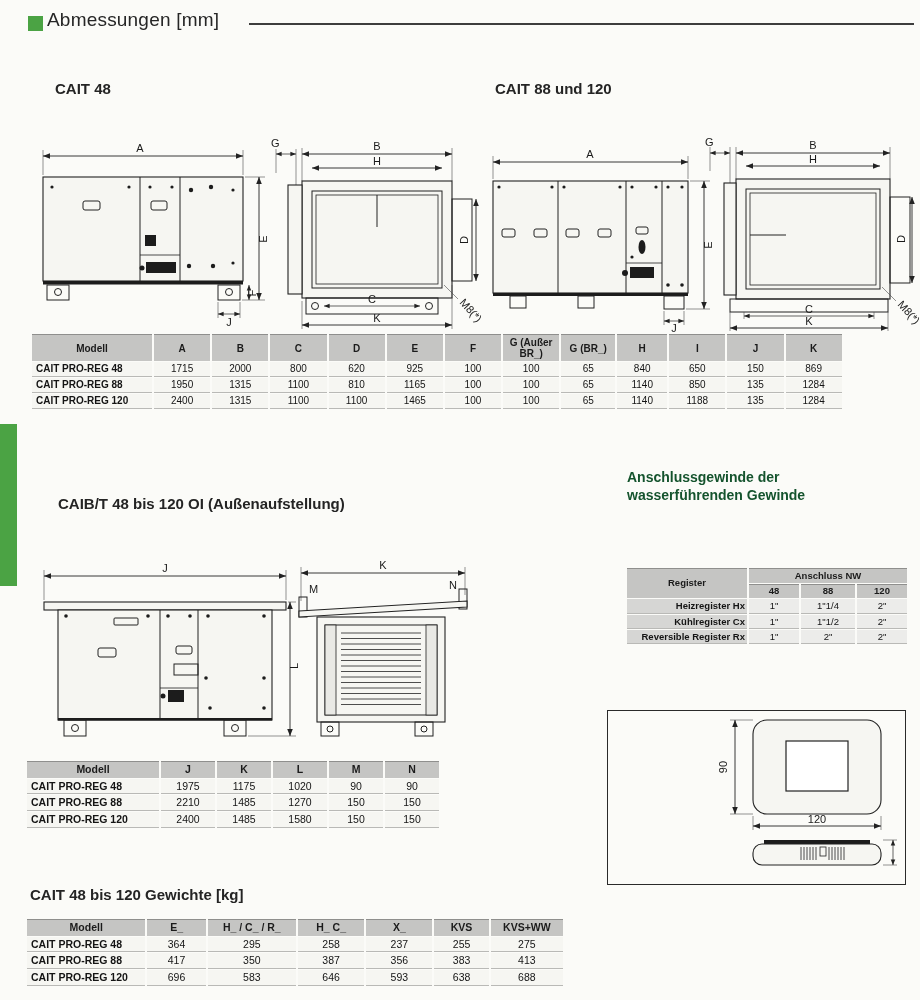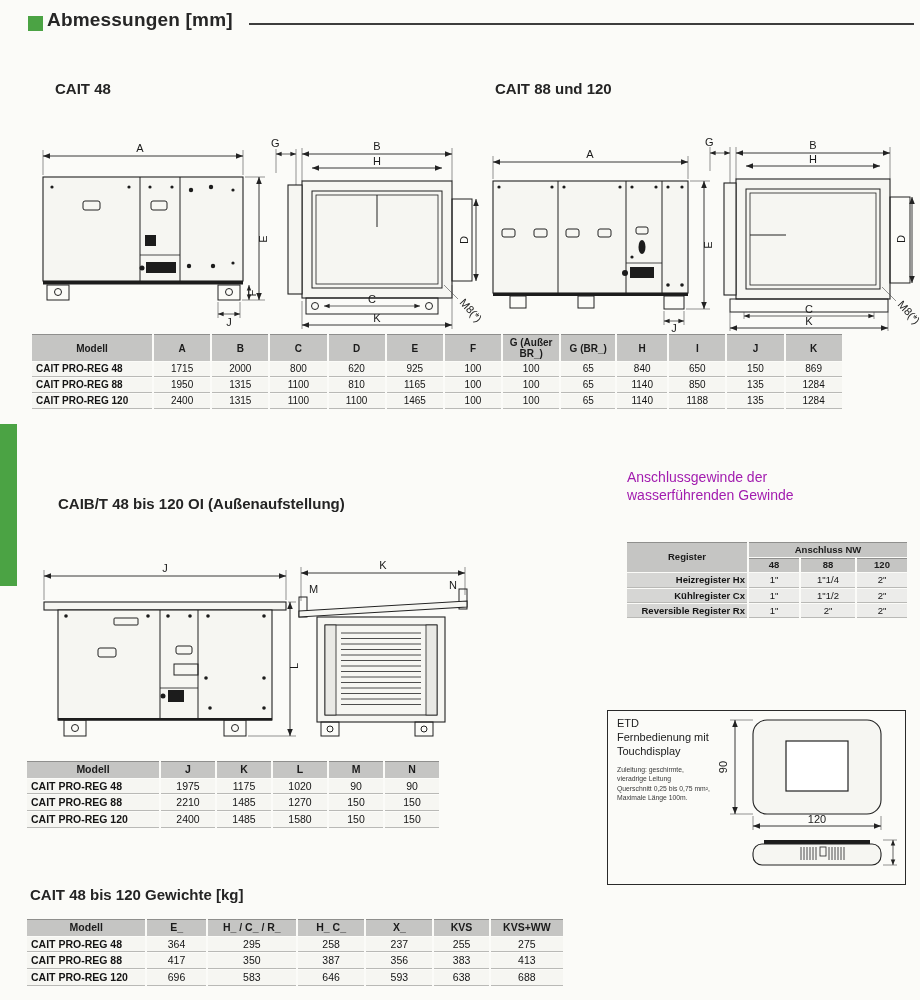"Abmessungen [mm]" .page-title { font-weight: bold -> normal }
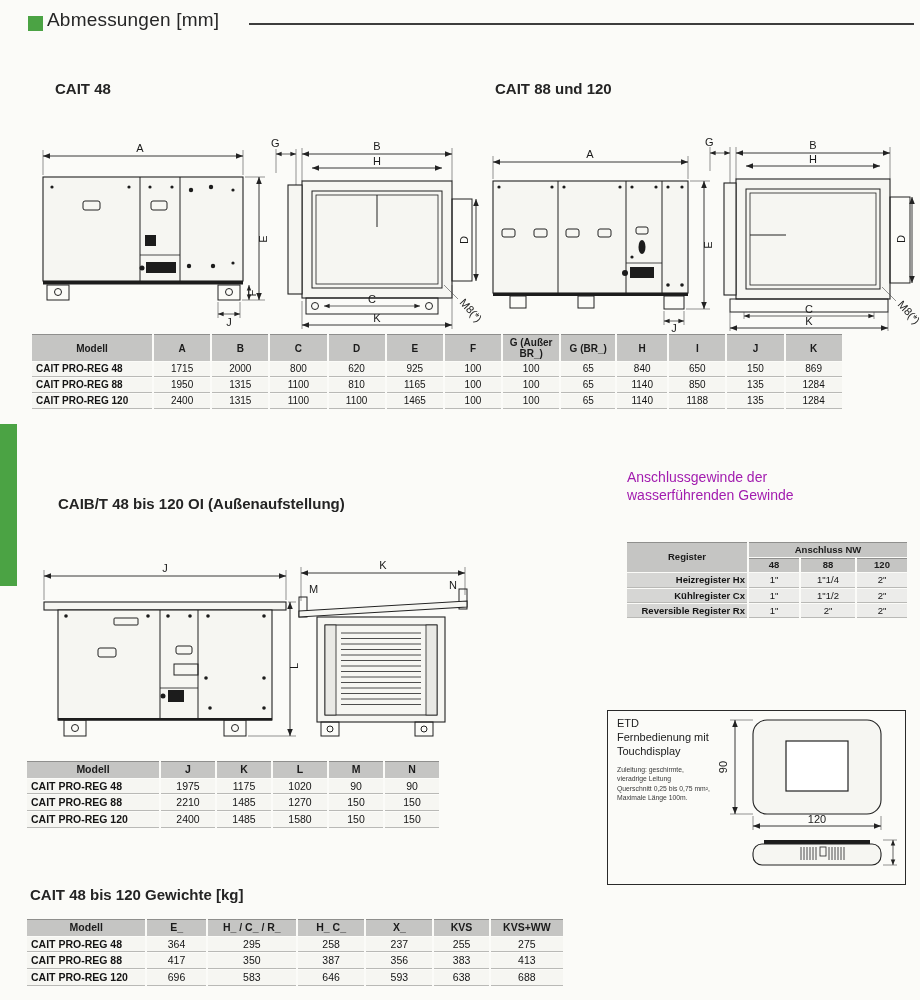"Anschlussgewinde der" .sec-h2 { color: #a21caf -> #14532d; font-weight: normal -> bold }
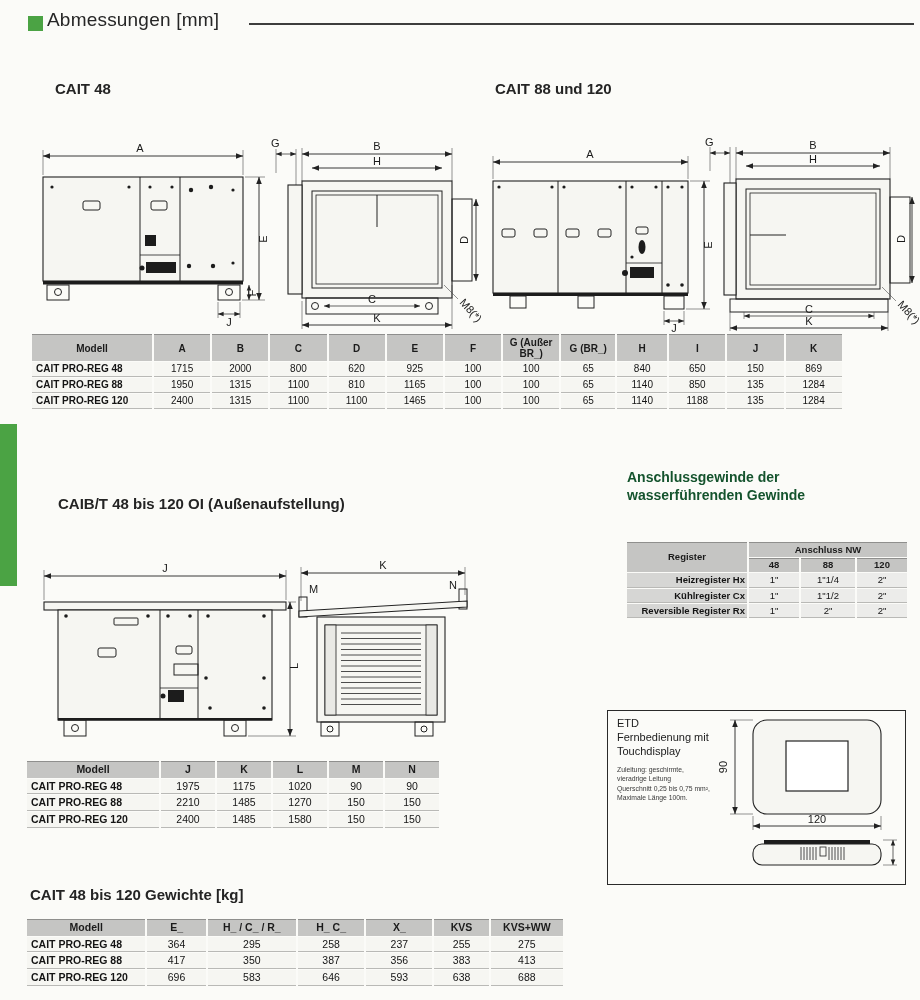"Register" table.abs { top: 541px -> 567px }
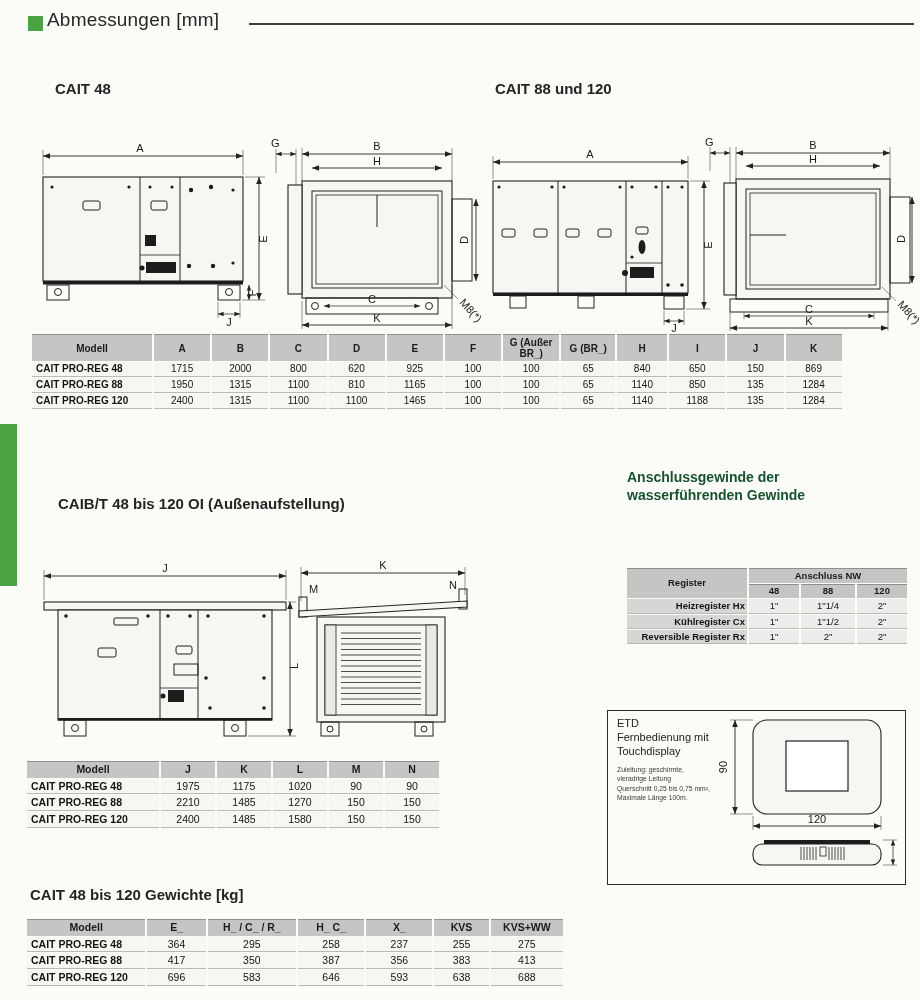"ETD" div.abs { html: <div> <div>ETD</div> <div>Fernbedienung mit</div> <div>Touchdisplay</div> <div> <div>Zuleitung: geschirmte,</div> <div>vieradrige Leitung</div> <div>Querschnitt 0,25 bis 0,75 mm²,</div> <div>Maximale Länge 100m.</div> </div> </div> -> none }
